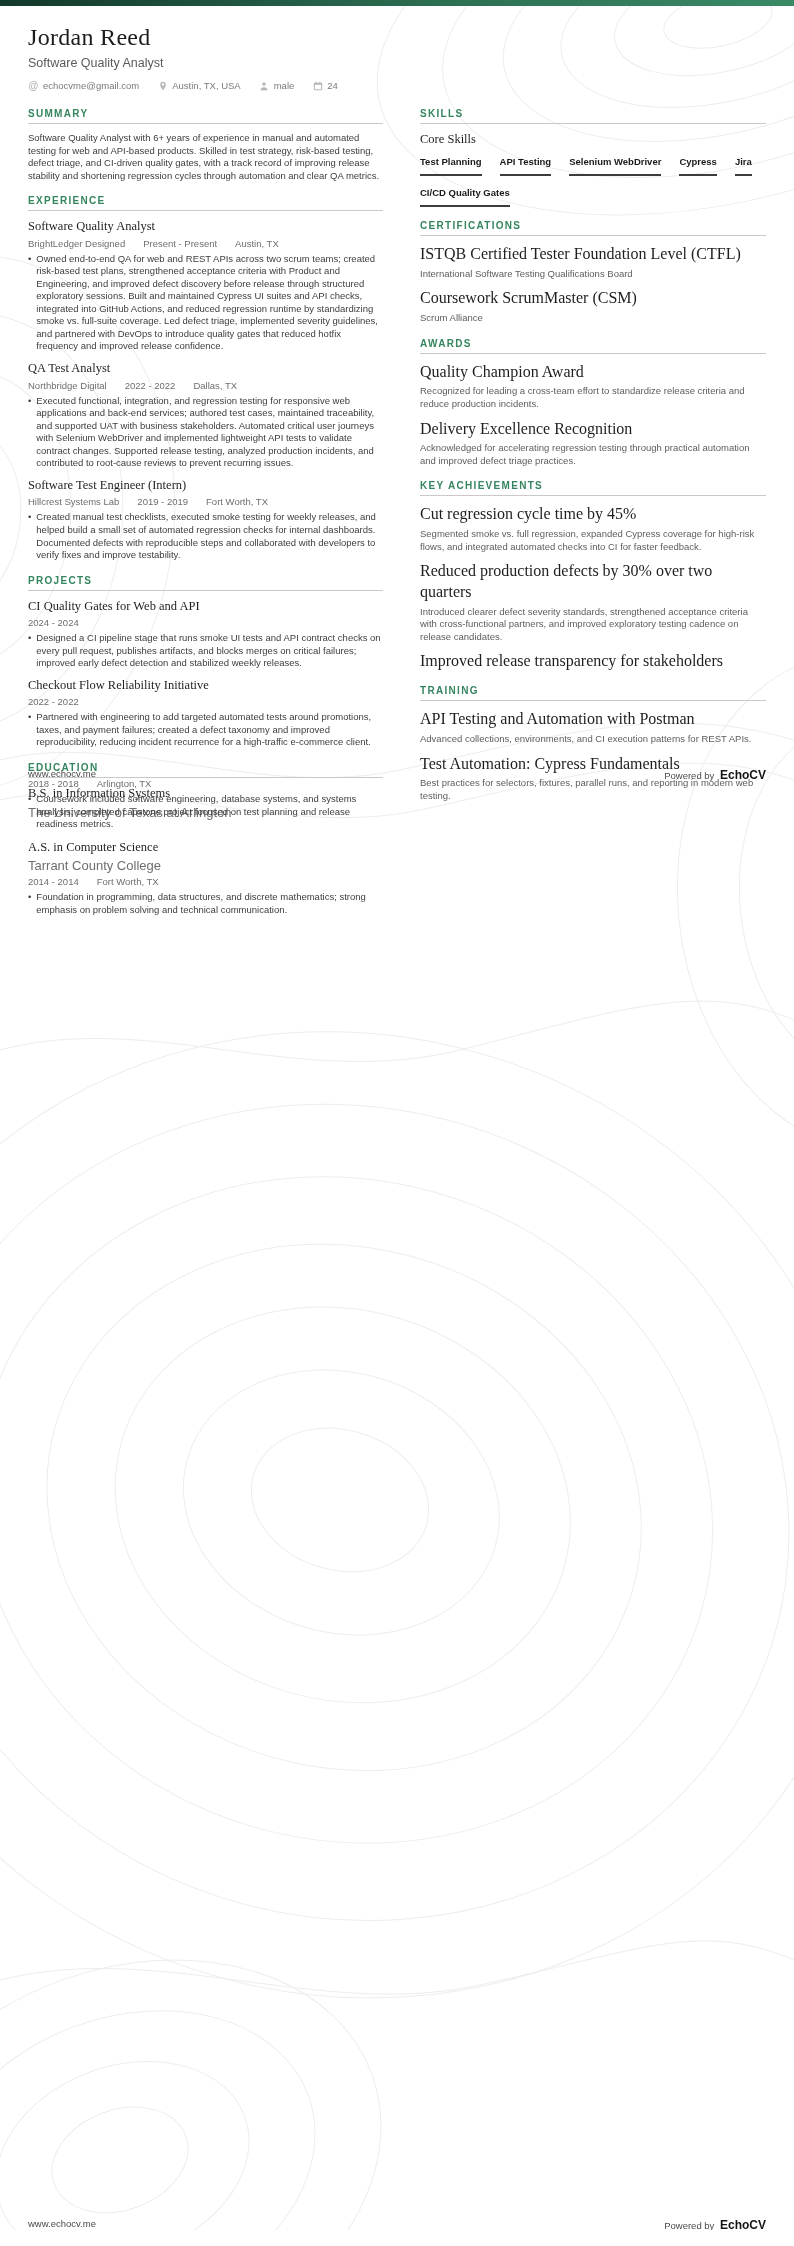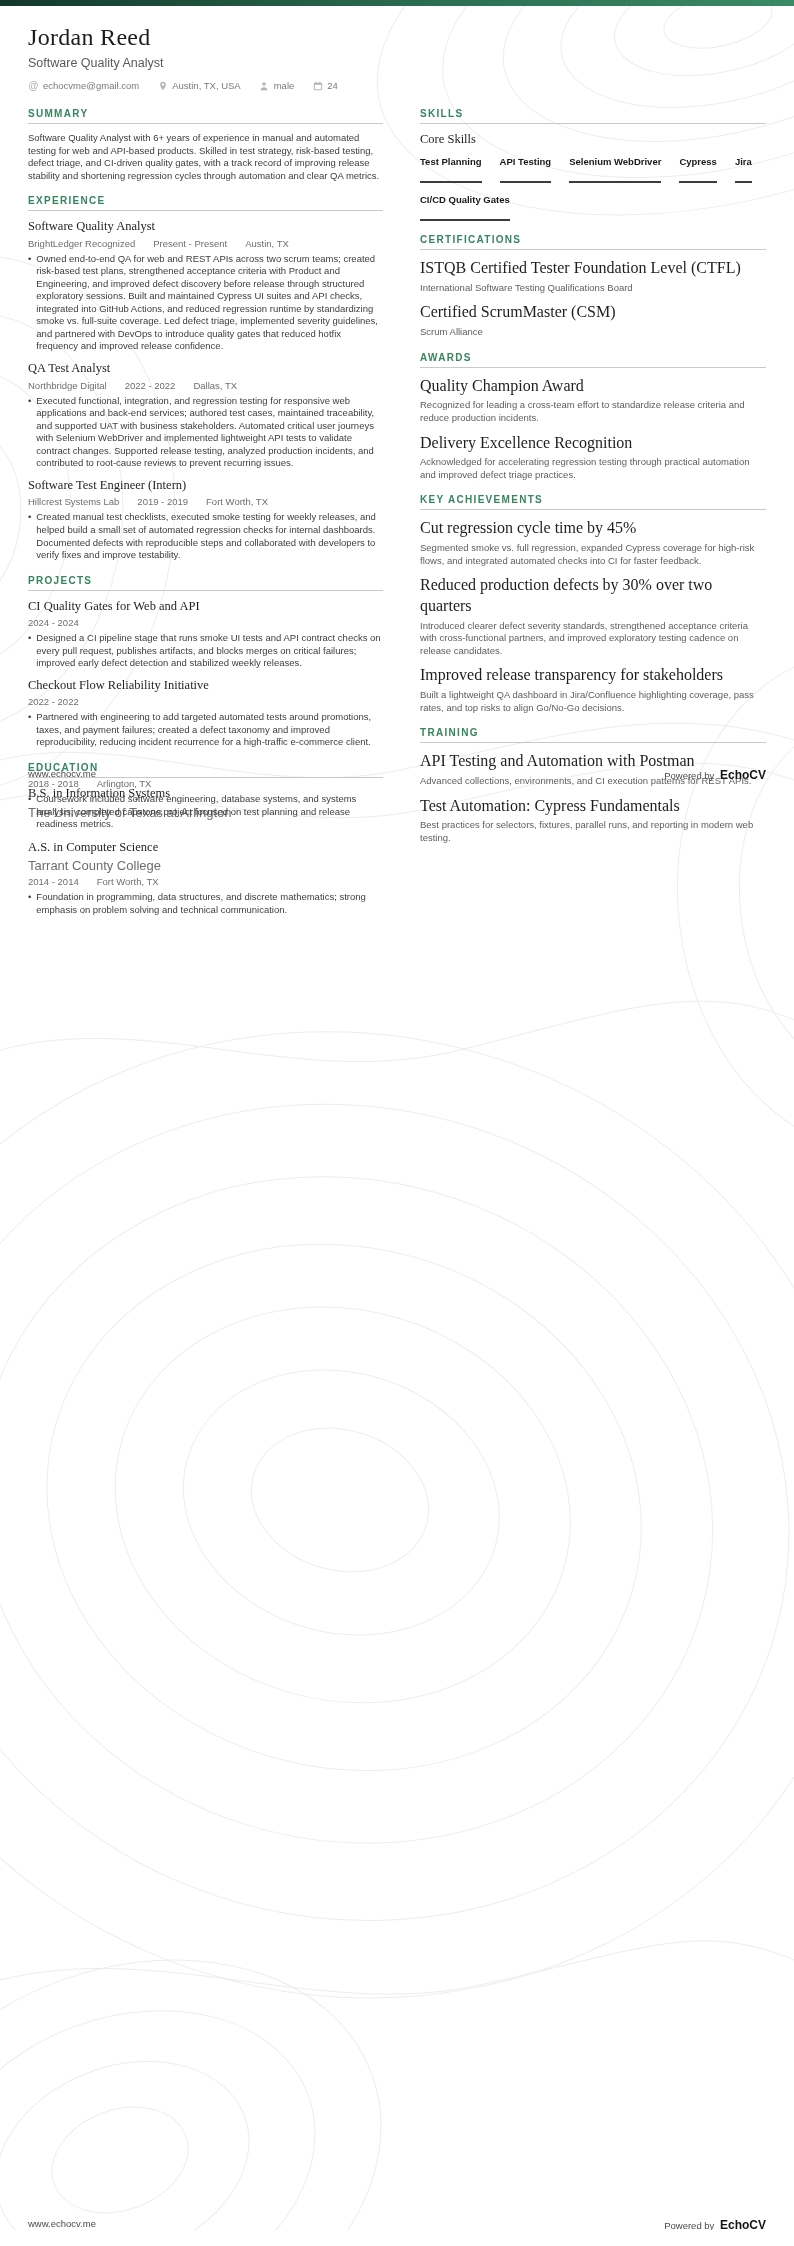"Test Planning" .tag { padding-bottom: 14px -> 7px }
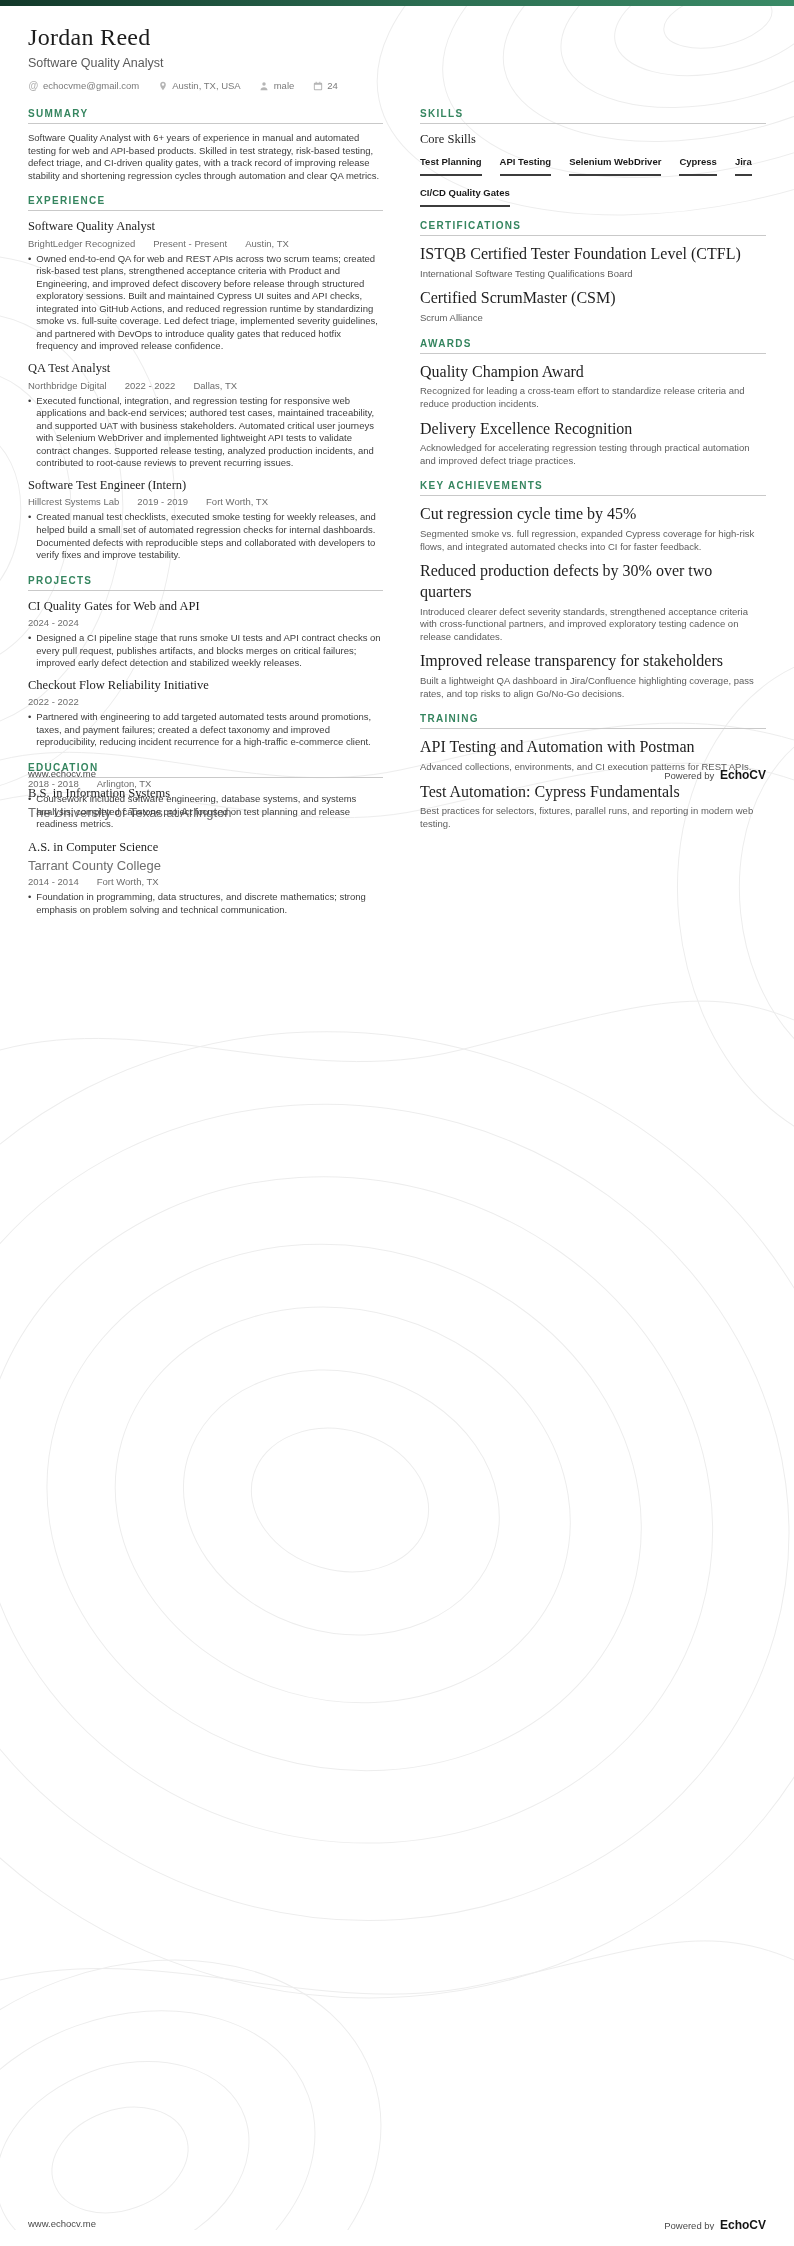"BrightLedger Recognized" span.meta { text: Recognized -> Designed }
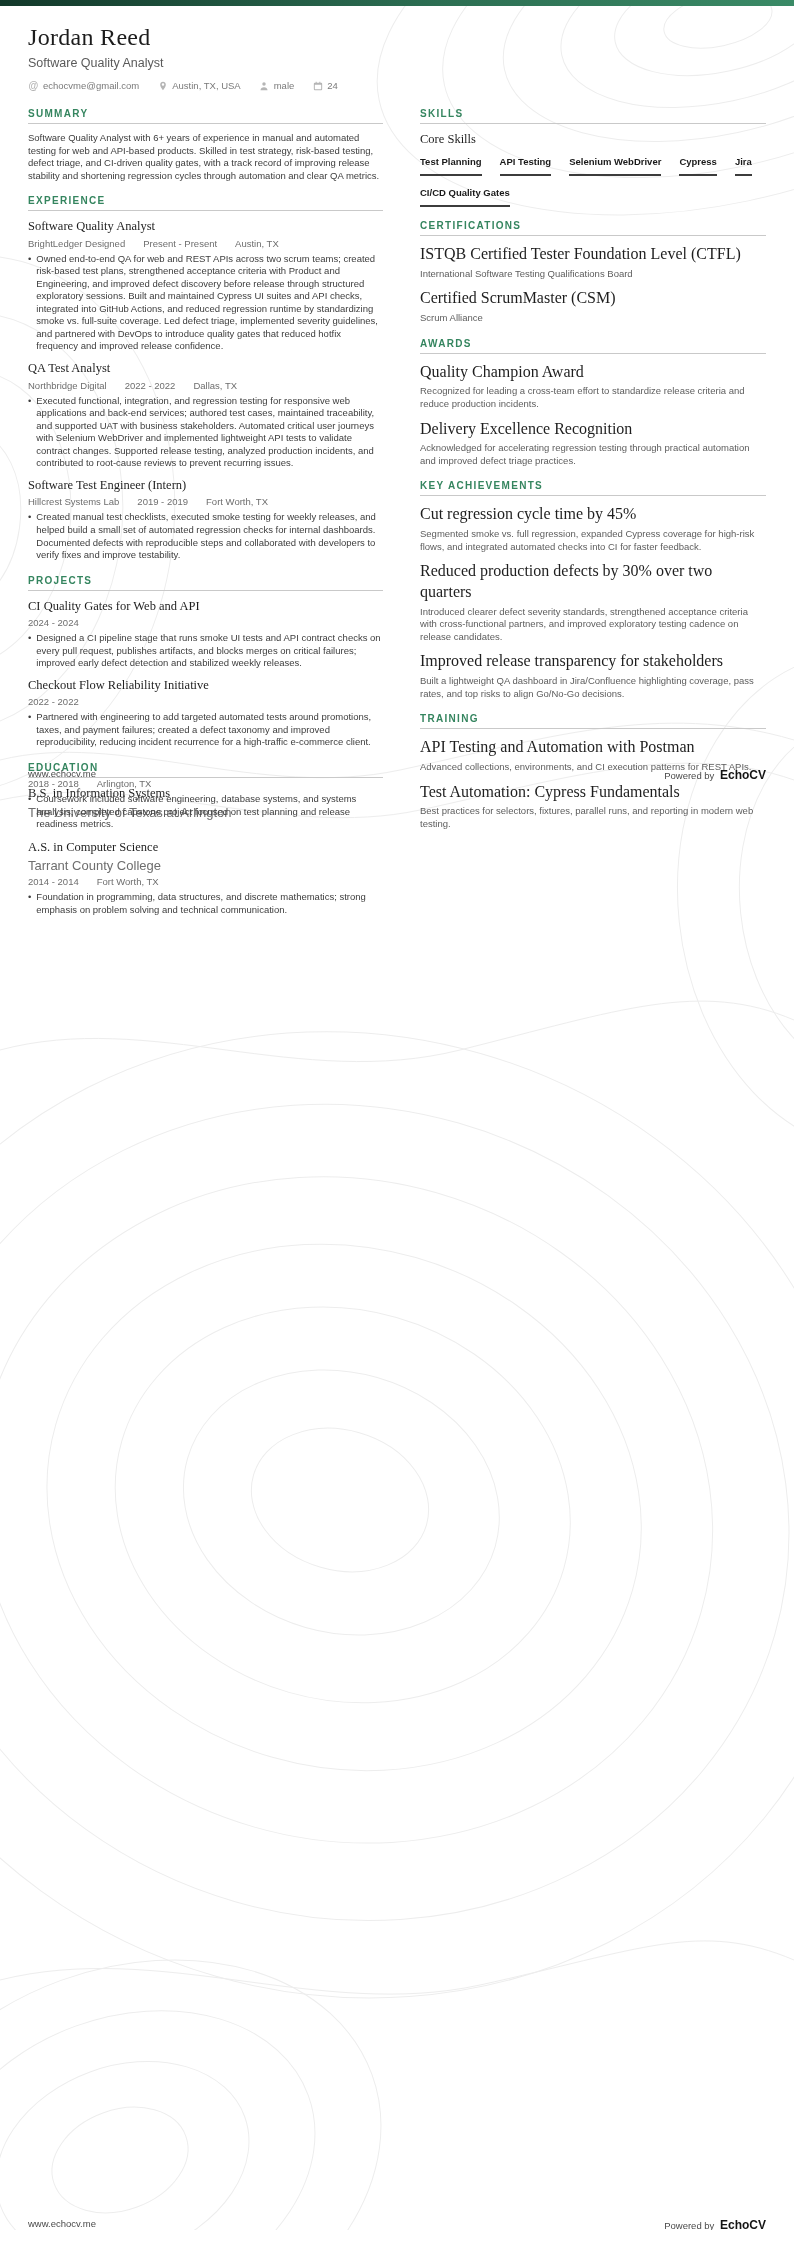"Certified ScrumMaster (CSM)" div.r-title { text: Certified -> Coursework }
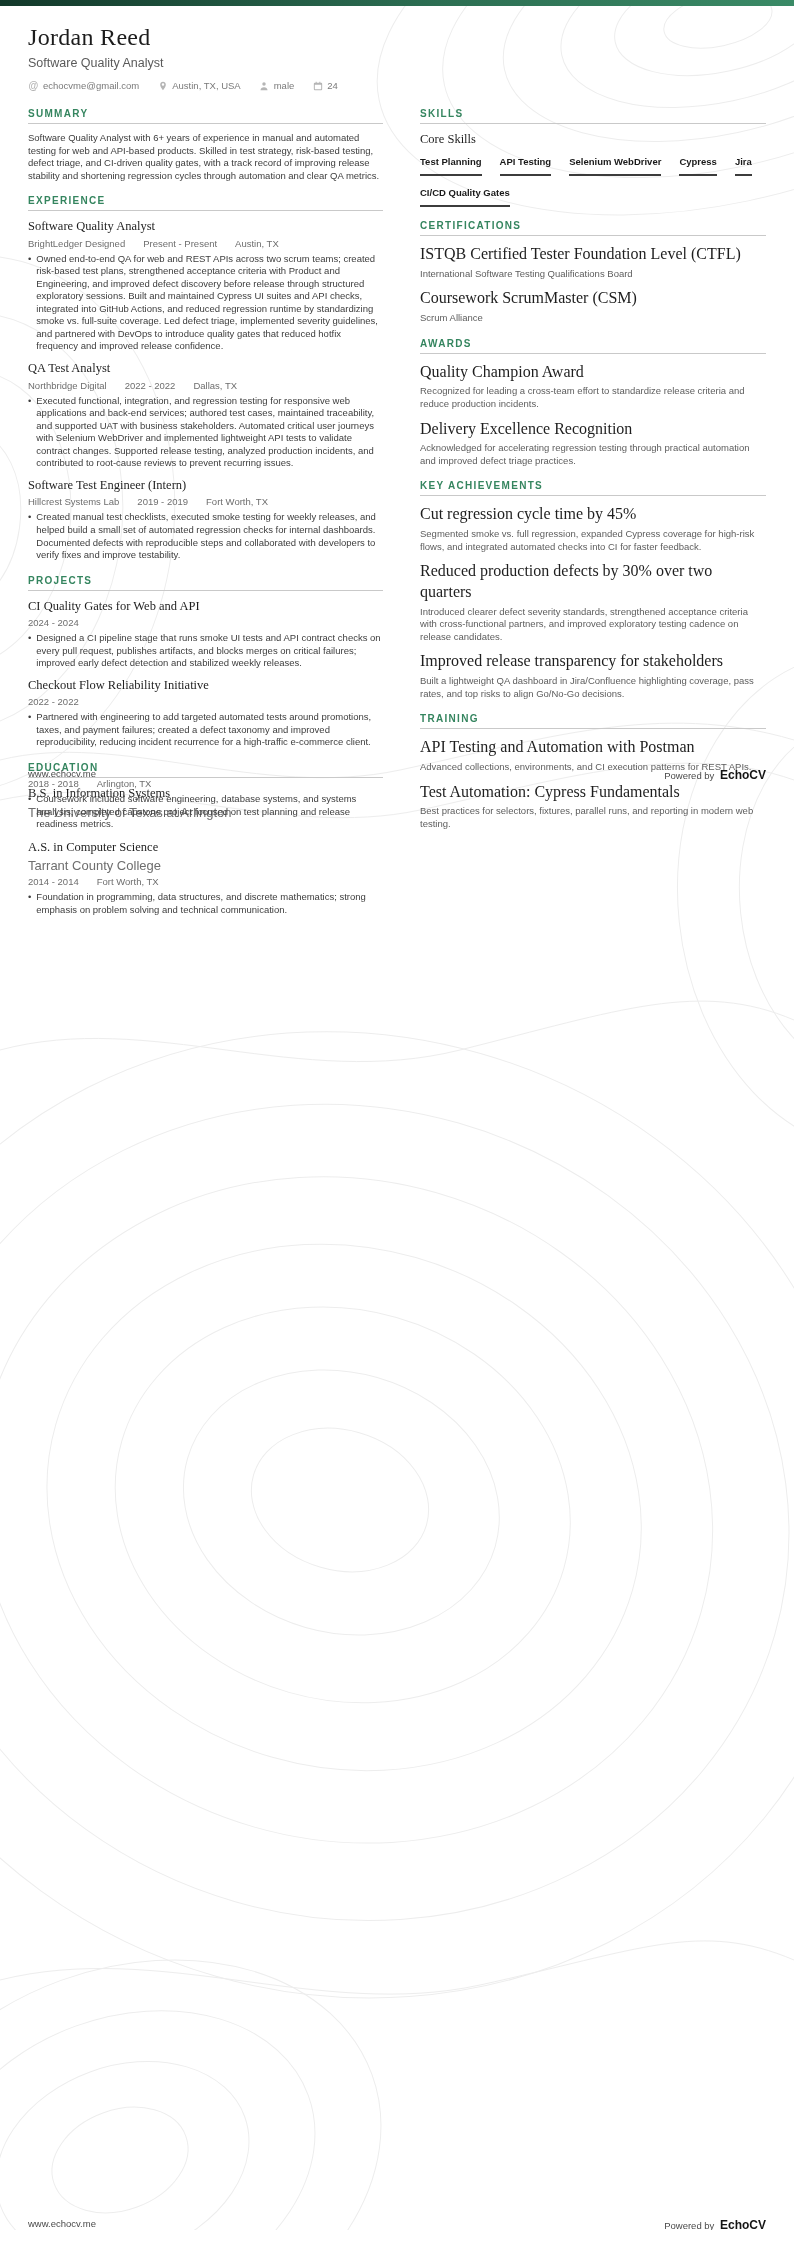"Built a lightweight QA dashboard" div.r-sub { html: <div>Built a lightweight QA dashboard in Jira/Confluence highlighting coverage, pass rates, and top risks to align Go/No-Go decisions.</div> -> none }
